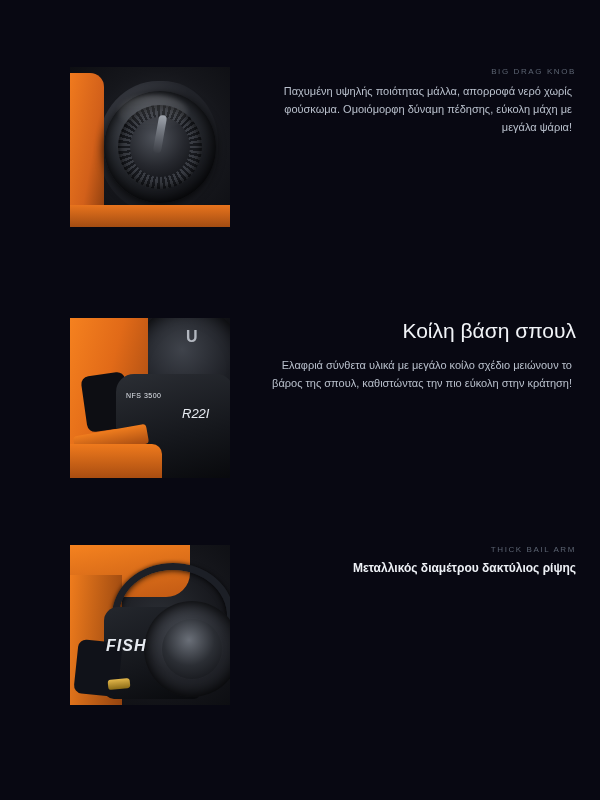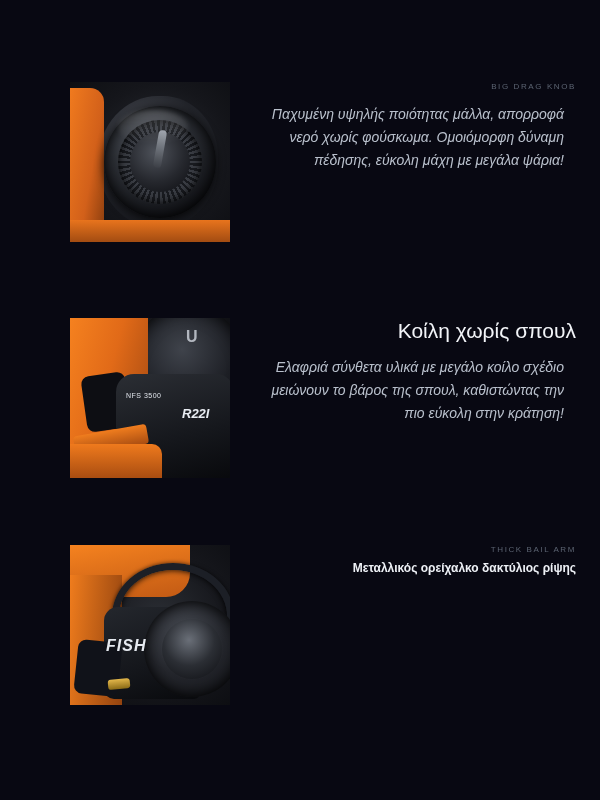"BIG DRAG KNOB" #feature-1 { top: 82px -> 67px }
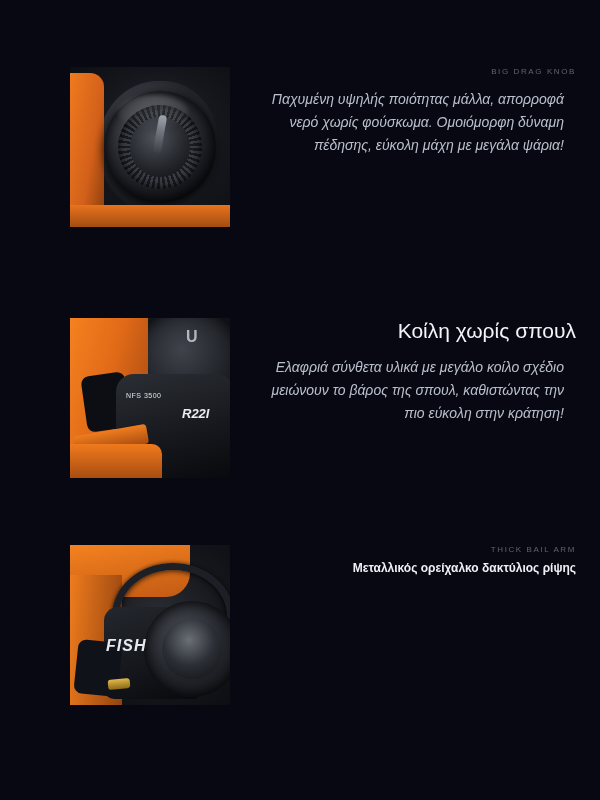"Παχυμένη υψηλής ποιότητας μάλλα," .body-copy { font-size: 14px -> 11px; font-style: italic -> none; margin: 12px -> 4px }
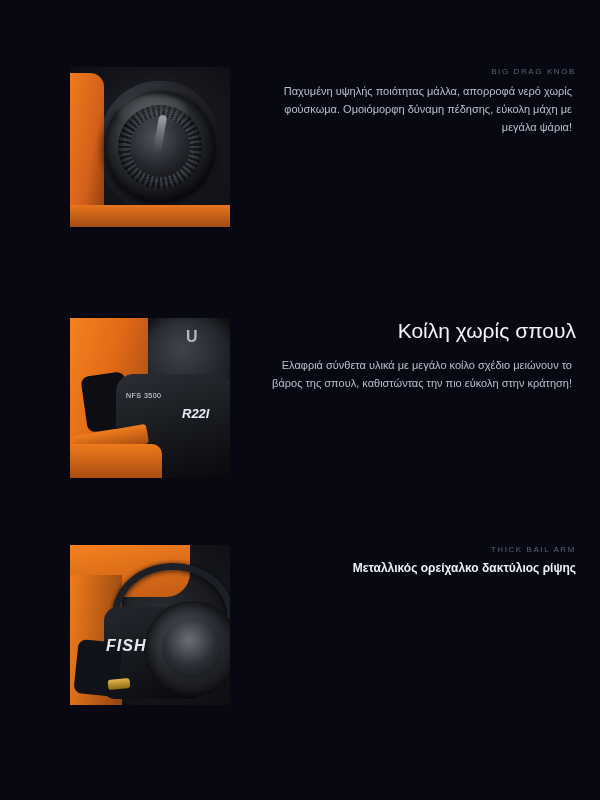"Κοίλη χωρίς σπουλ" h2.headline { text: χωρίς -> βάση }
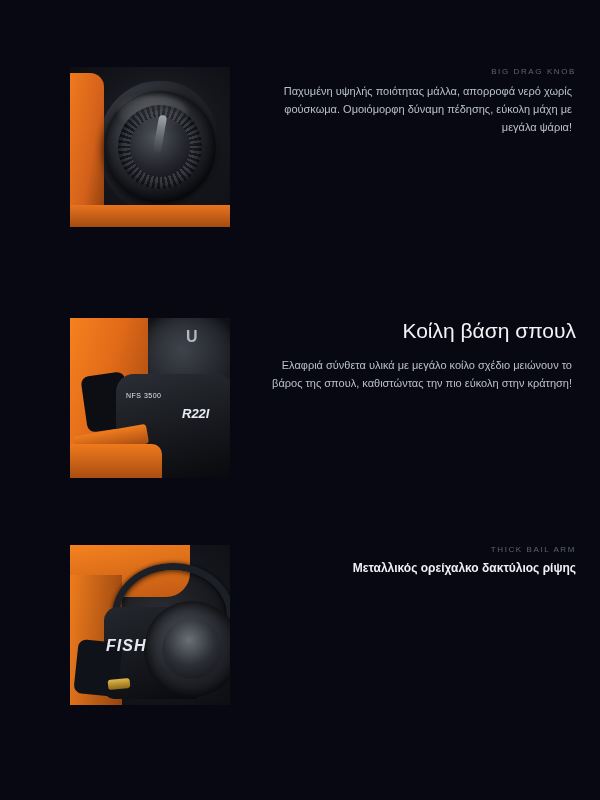"R22I" .p2-text-2 { font-weight: bold -> normal }
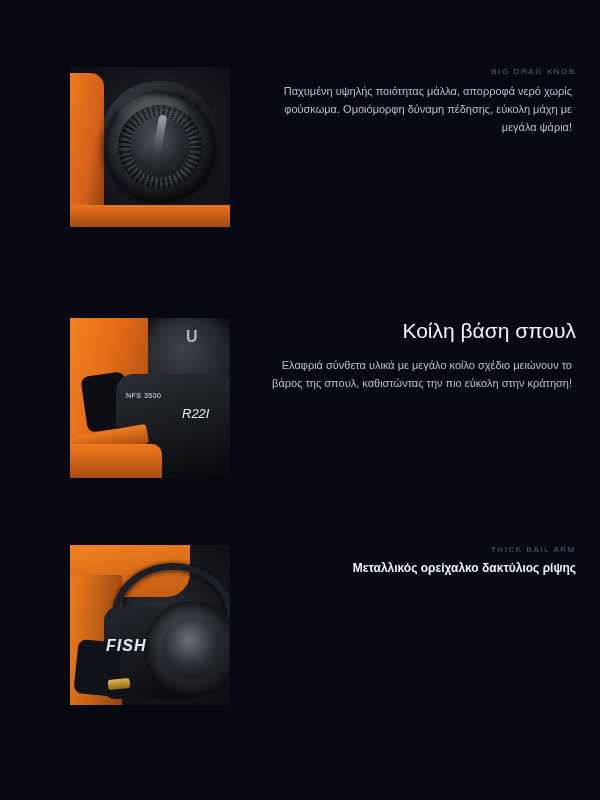"Μεταλλικός ορείχαλκο δακτύλιος ρίψης" h3.headline-sm { text: ορείχαλκο -> διαμέτρου }
